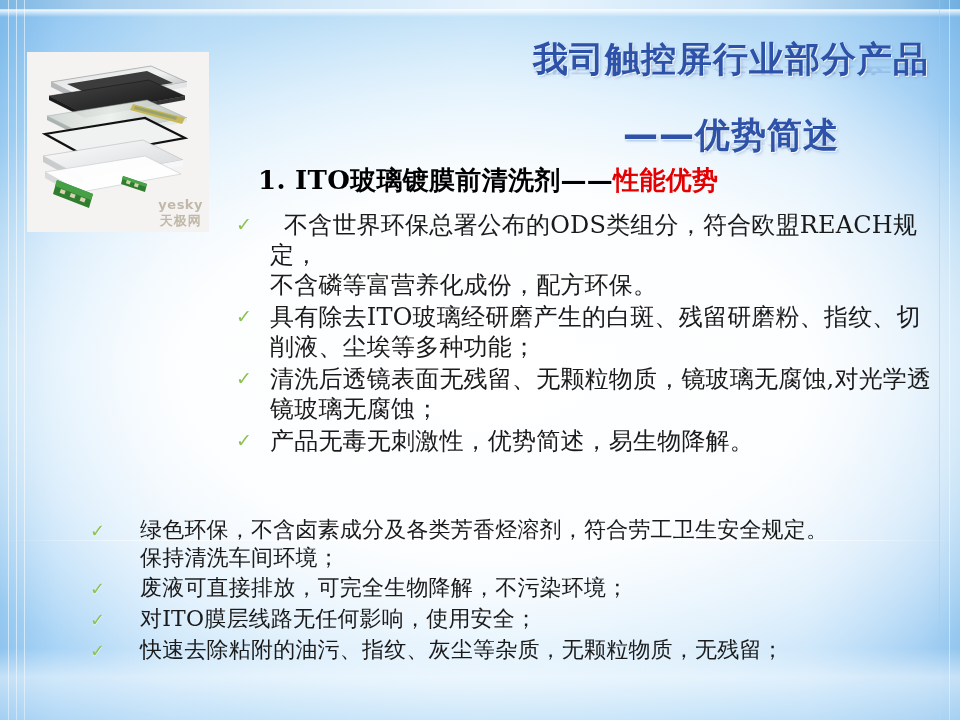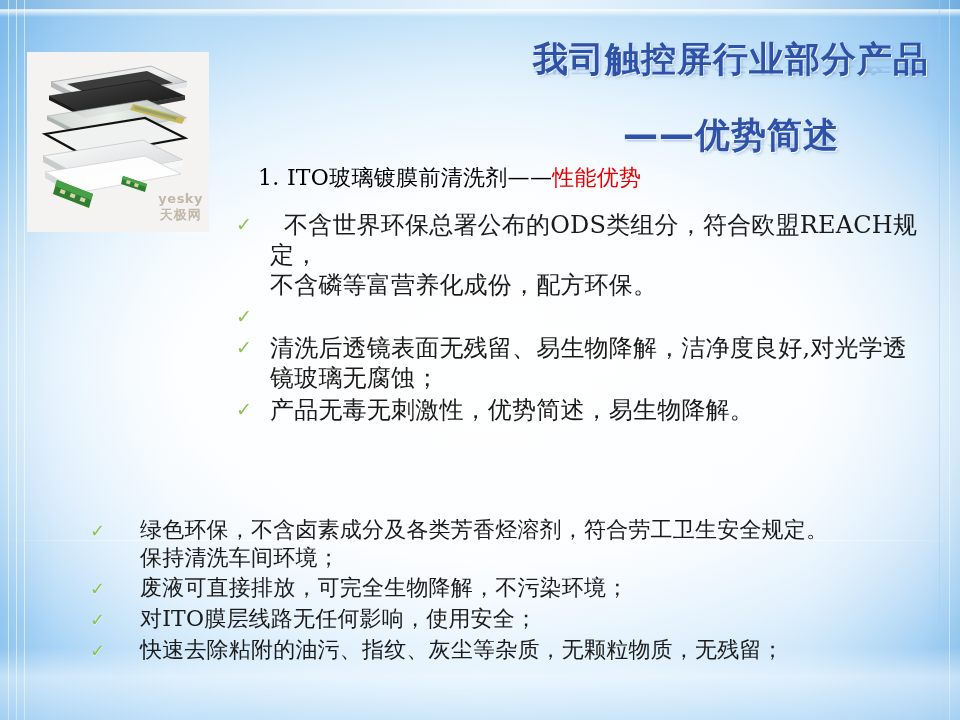"1. ITO玻璃镀膜前清洗剂——性能优势" .heading { font-size: 22px -> 26px; font-weight: normal -> bold }
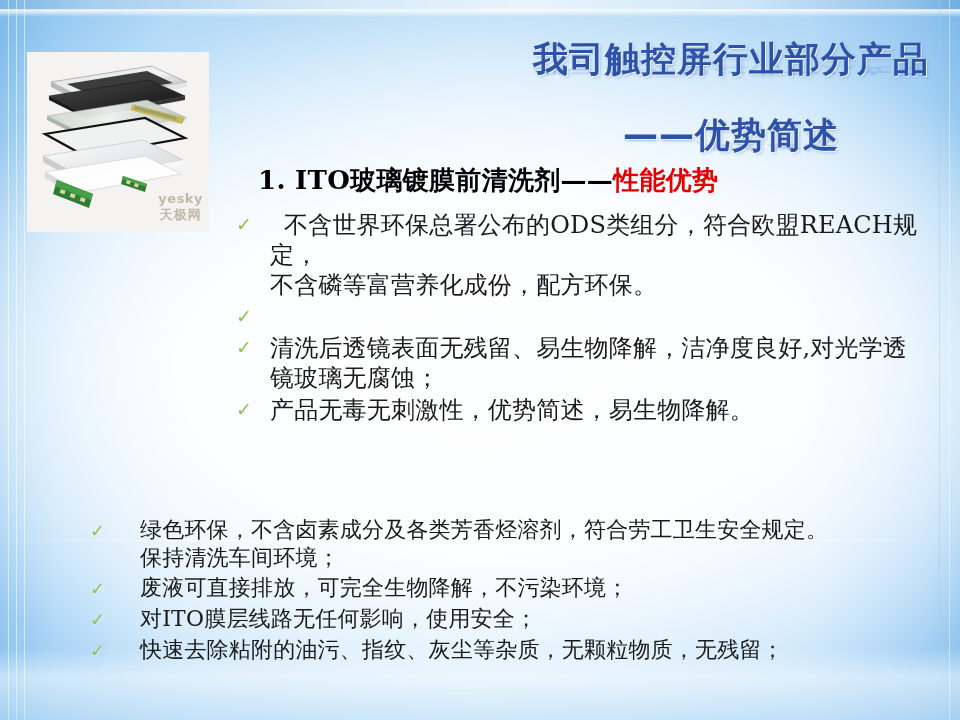"yesky" .photo-mark { bottom: 8px -> 2px }
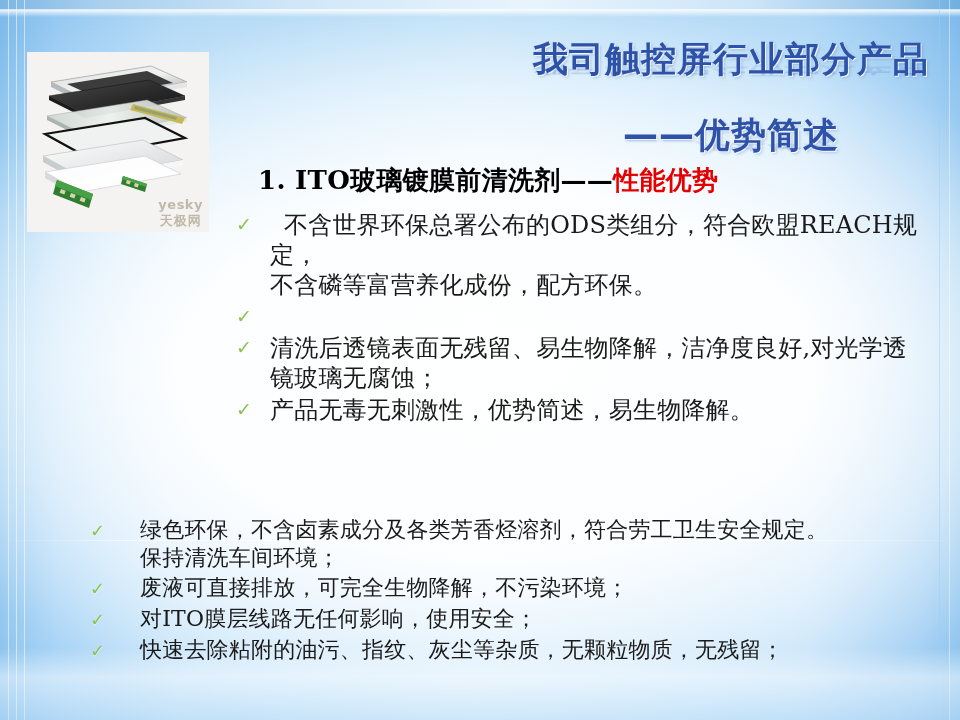"具有除去ITO玻璃经研磨产生的白斑、残留研磨粉、指纹、切" span.btext { html: none -> <span>具有除去ITO玻璃经研磨产生的白斑、残留研磨粉、指纹、切 削液、尘埃等多种功能；</span> }
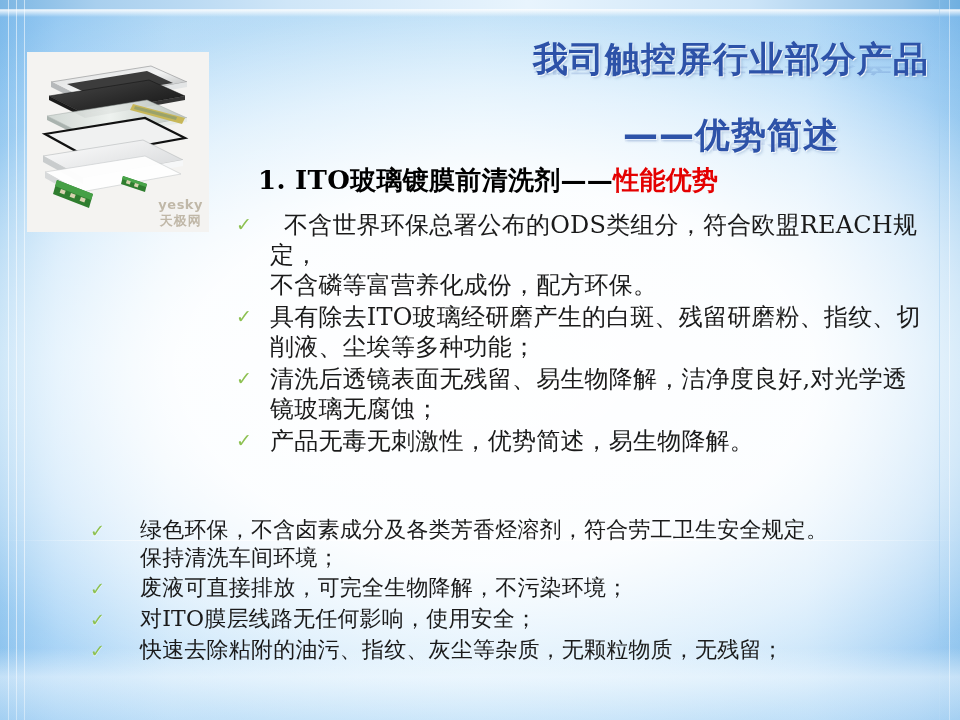"清洗后透镜表面无残留、易生物降解，洁净度良好,对光学透" span.btext { text: 易生物降解，洁净度良好 -> 无颗粒物质，镜玻璃无腐蚀 }
